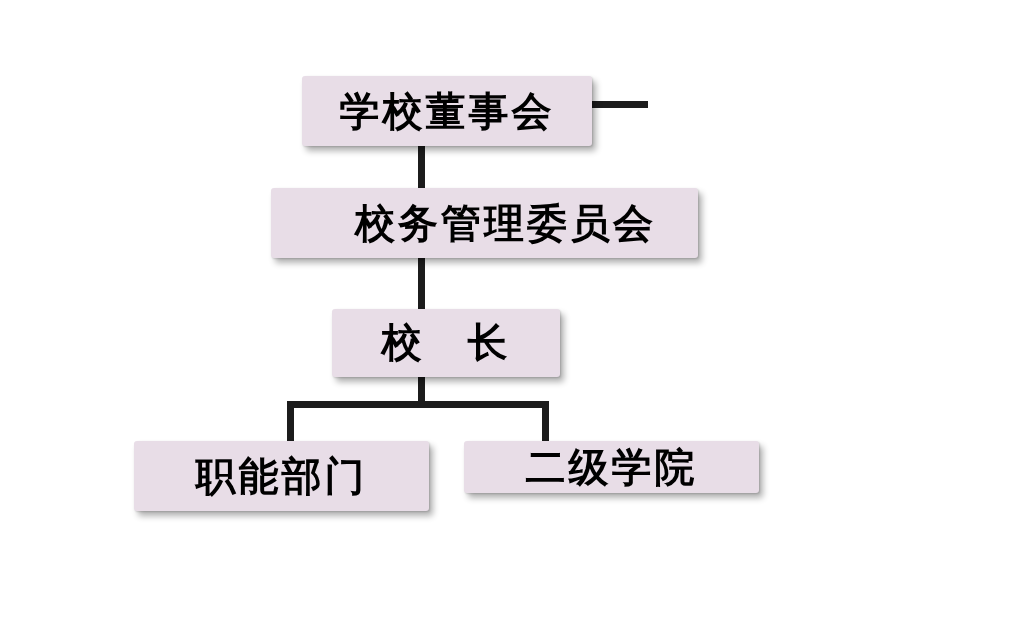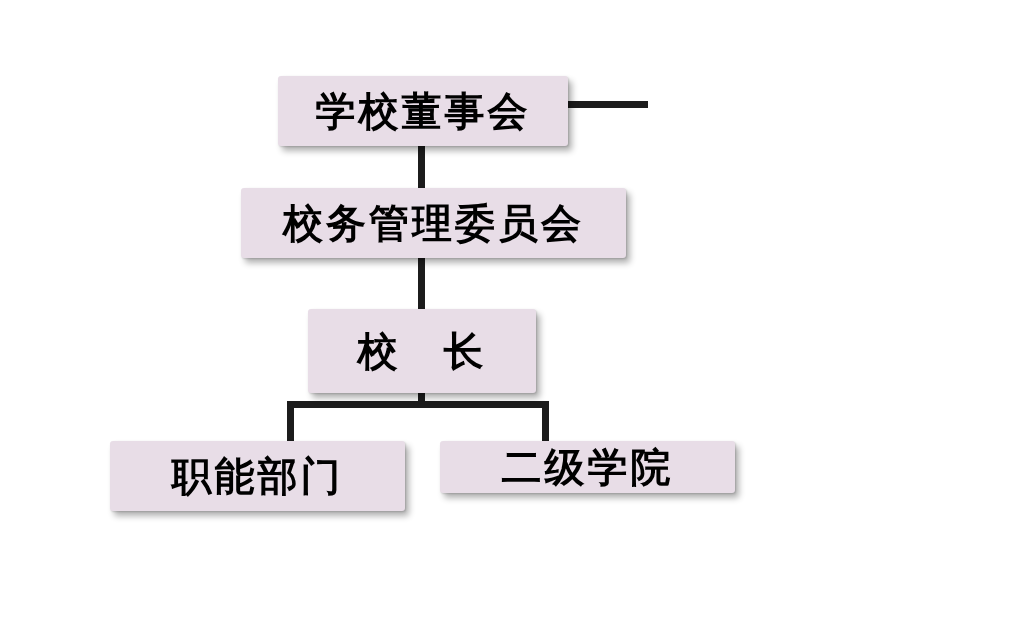"学校董事会" .node { margin-left: none -> 24px }
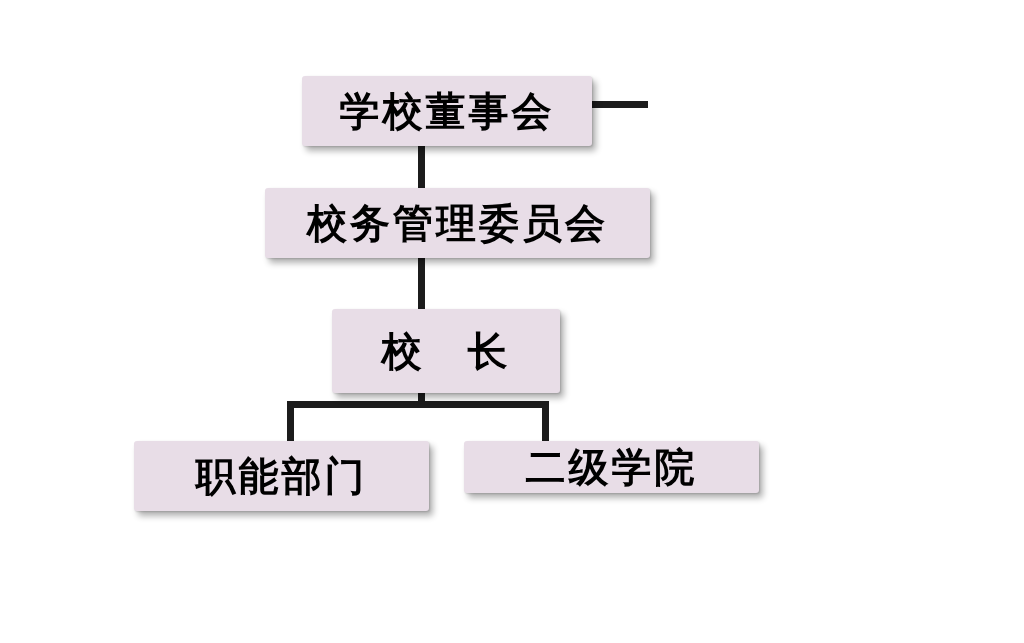"校务管理委员会" #node-affairs-committee { left: 241px -> 247px; padding-left: none -> 42px }
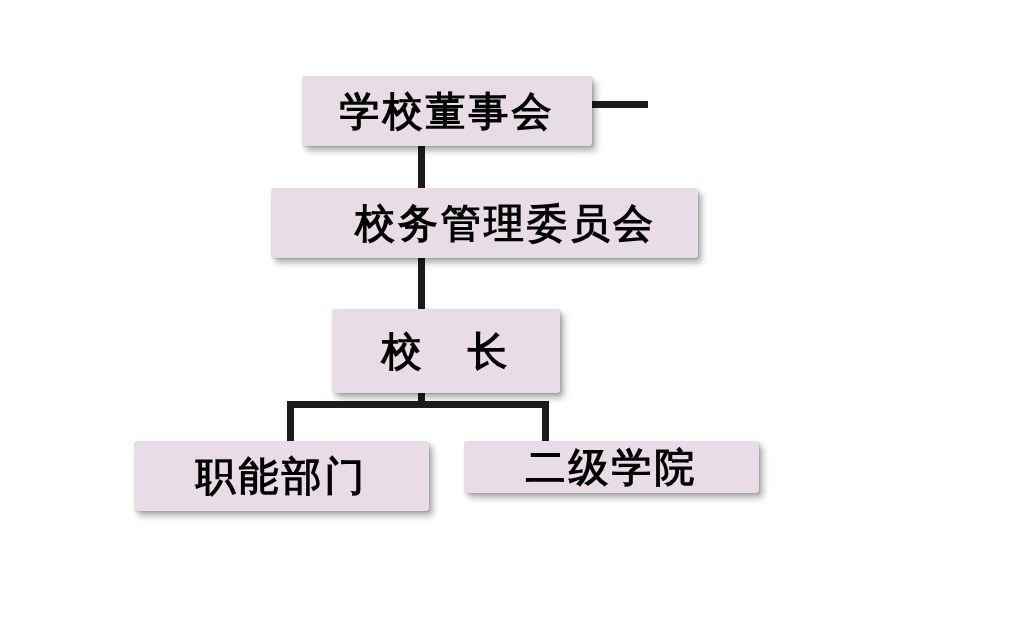"校 长" #node-president { font-family: none -> Liberation Serif, serif; height: 84px -> 68px }
